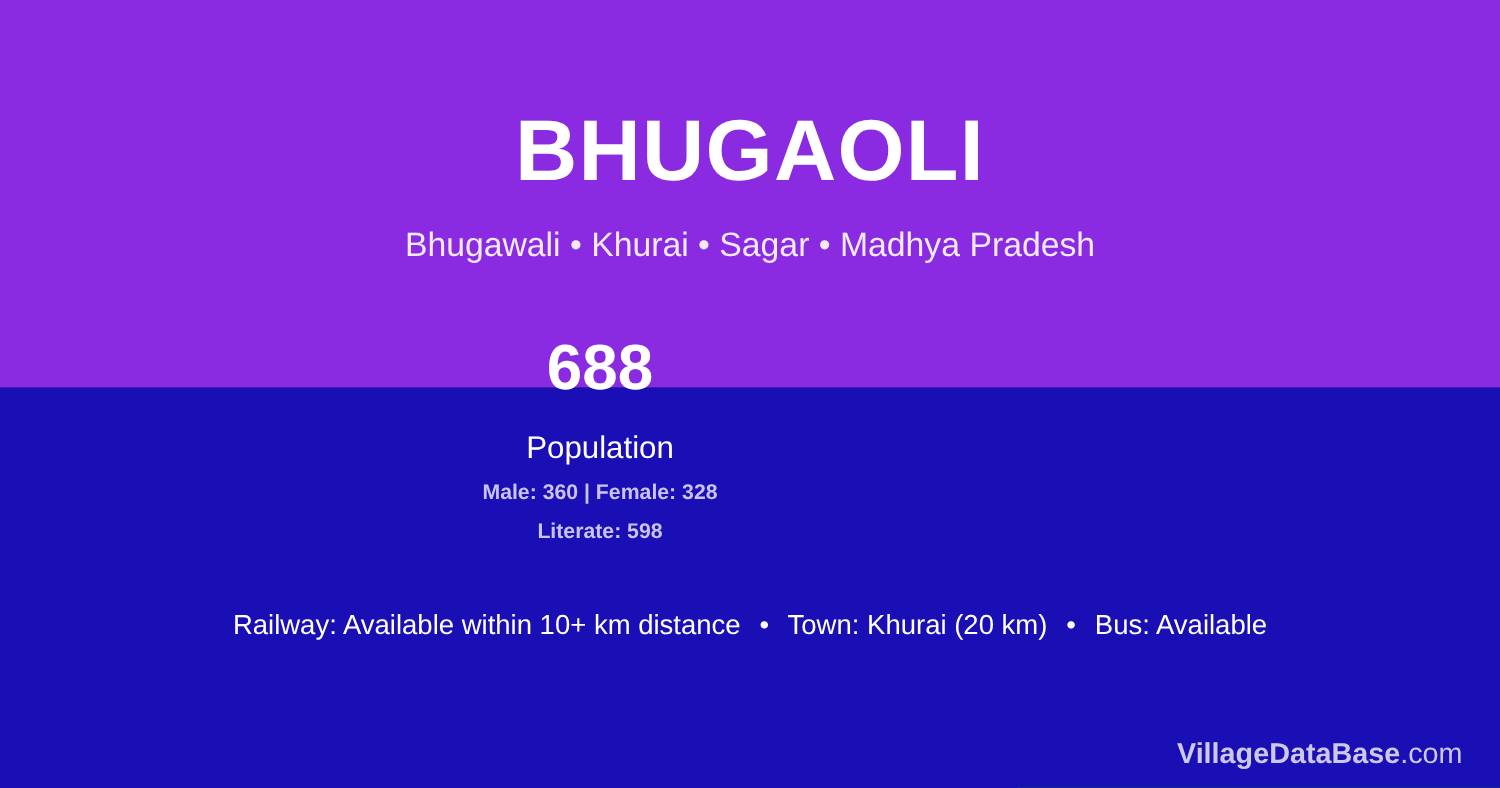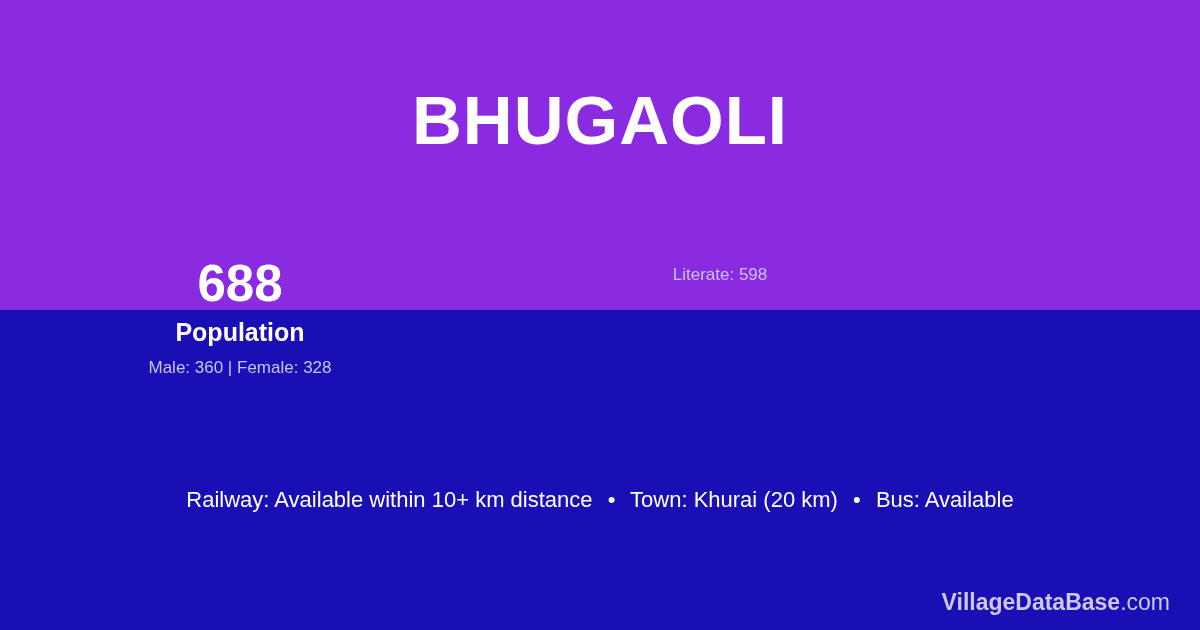"Bhugawali • Khurai • Sagar" div.subtitle { html: none -> <div>Bhugawali • Khurai • Sagar • Madhya Pradesh</div> }
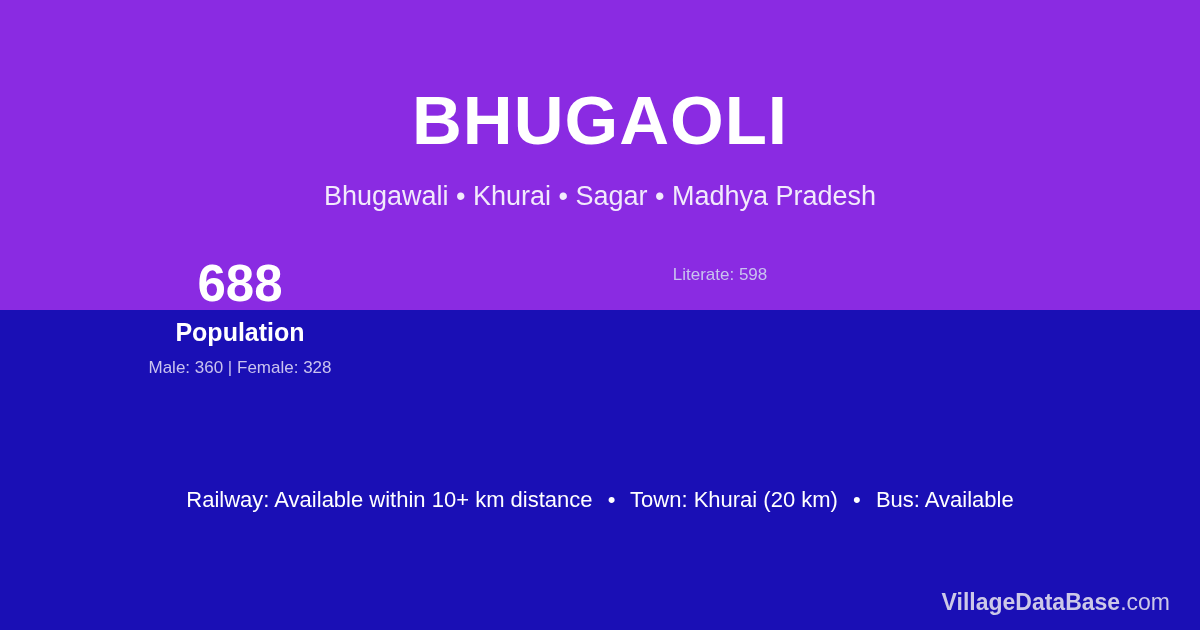"688" .stats { flex-direction: none -> column; top: 255px -> 265px }
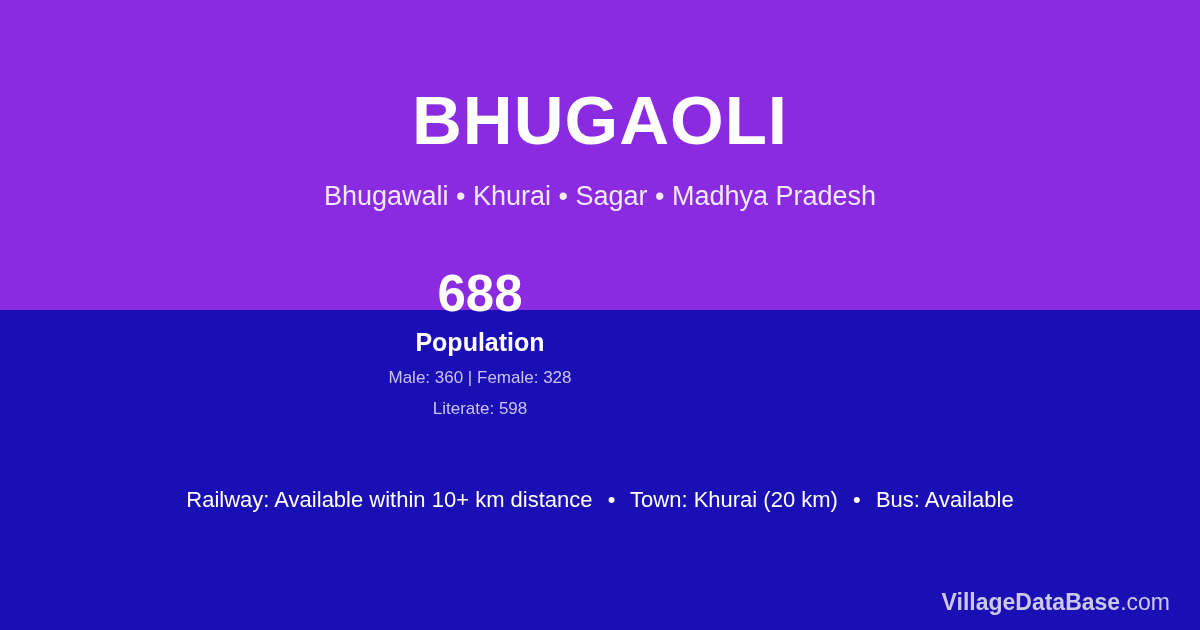"Population" .stat-label { font-weight: 700 -> 400; margin-top: 2px -> 18px }
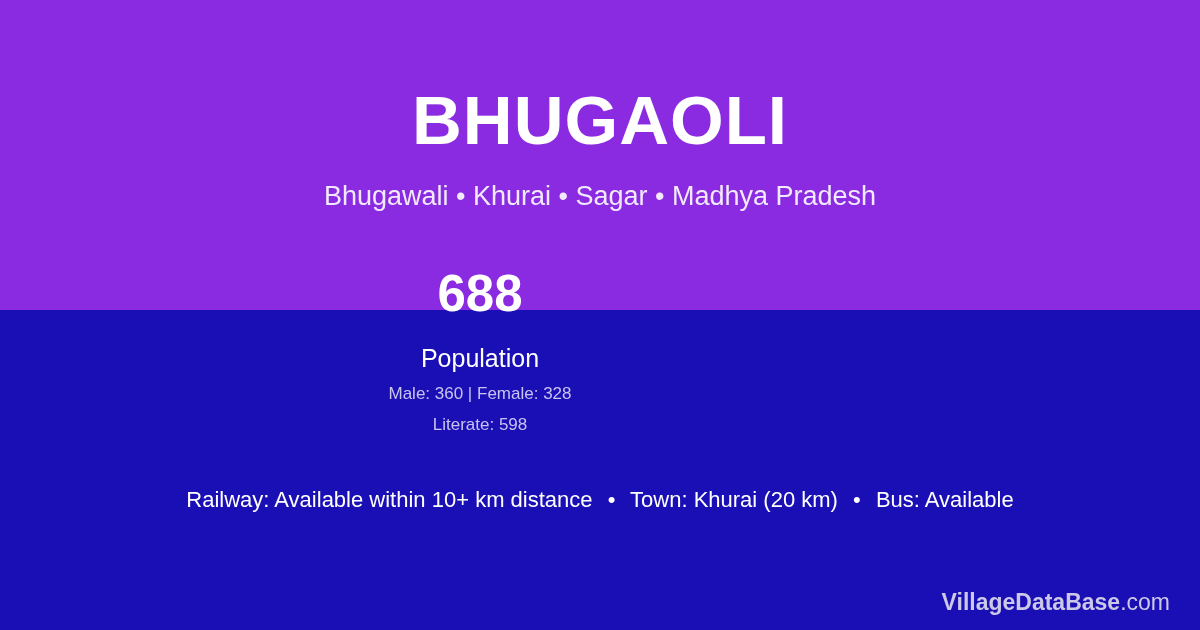"Male: 360 | Female: 328" .stat-sub { font-weight: 400 -> 700 }
